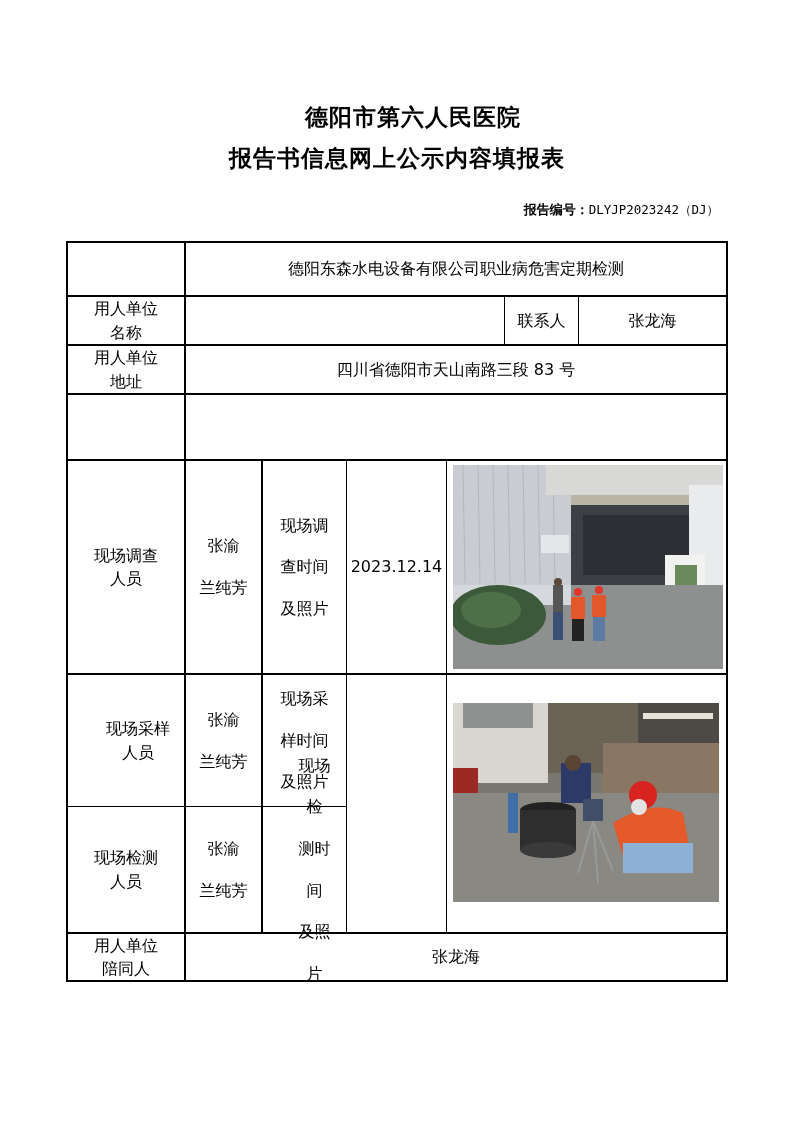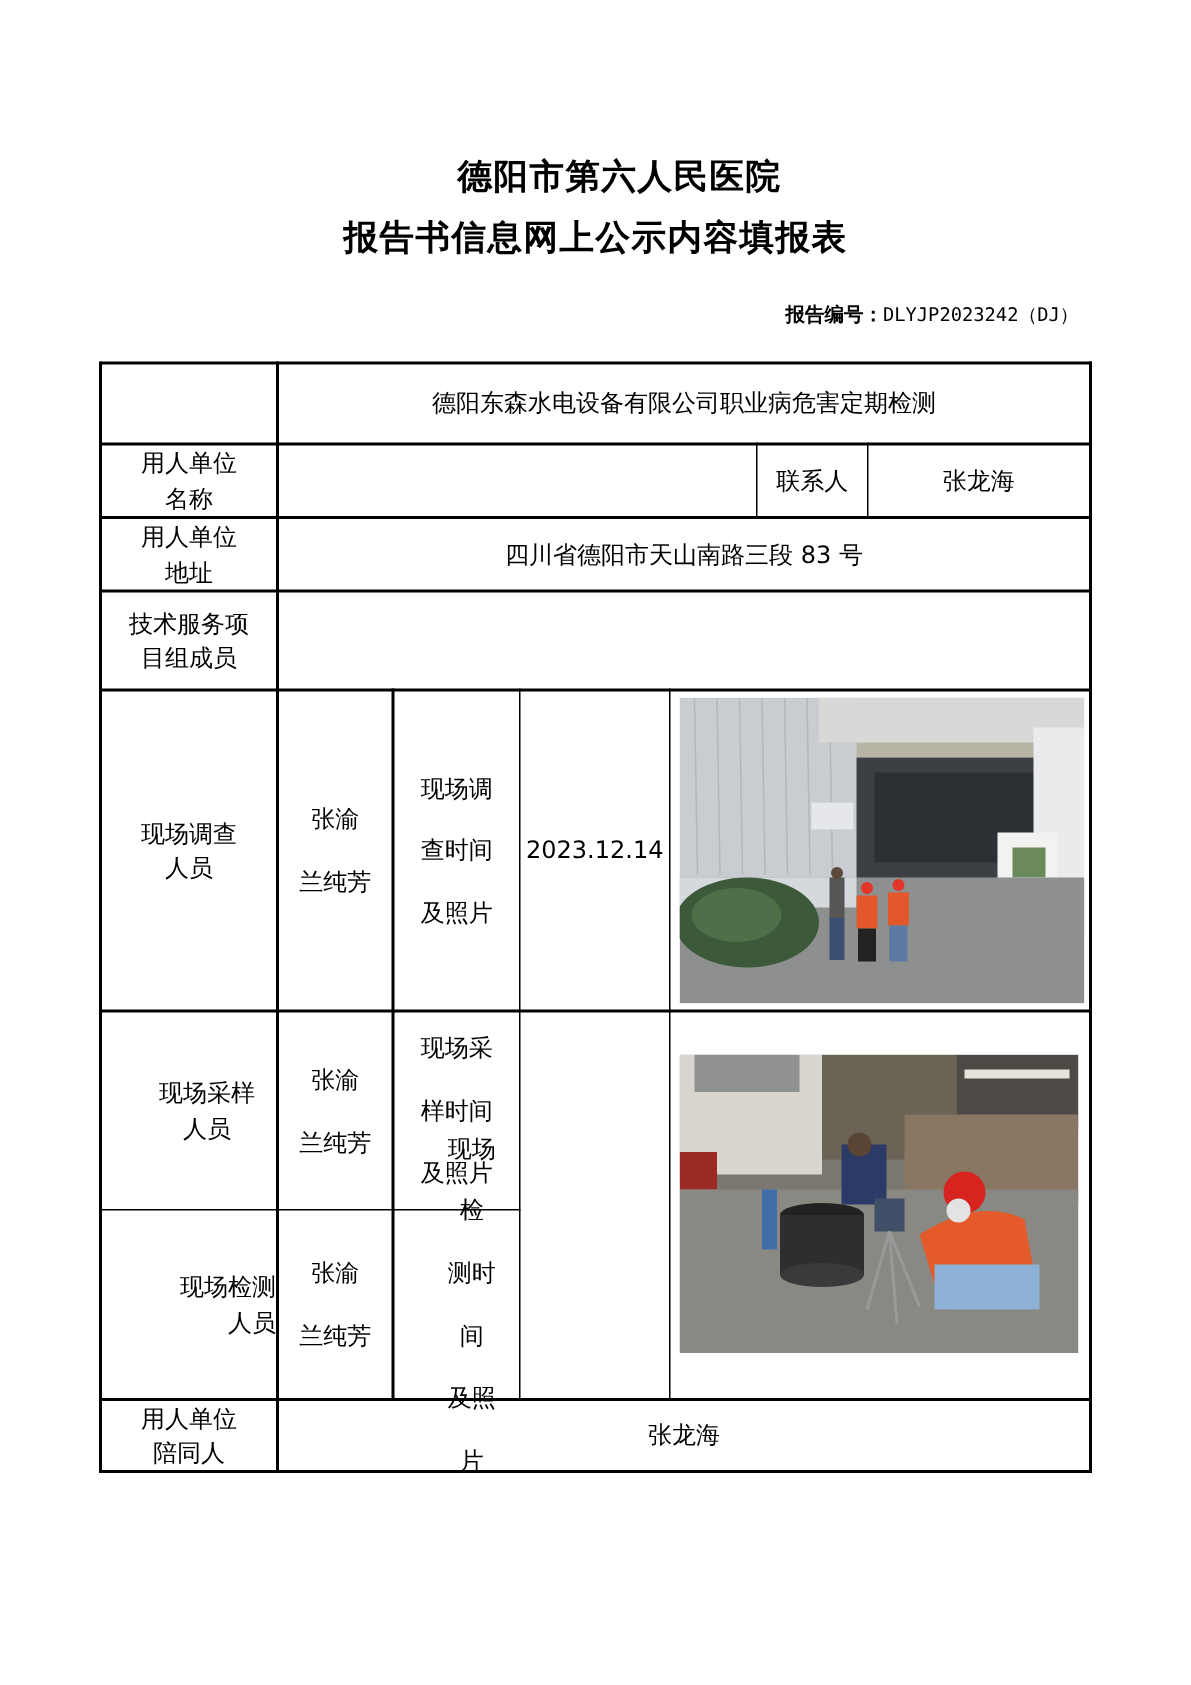"技术服务项" div.cell { html: <div> <span>技术服务项</span> <span>目组成员</span> </div> -> none }
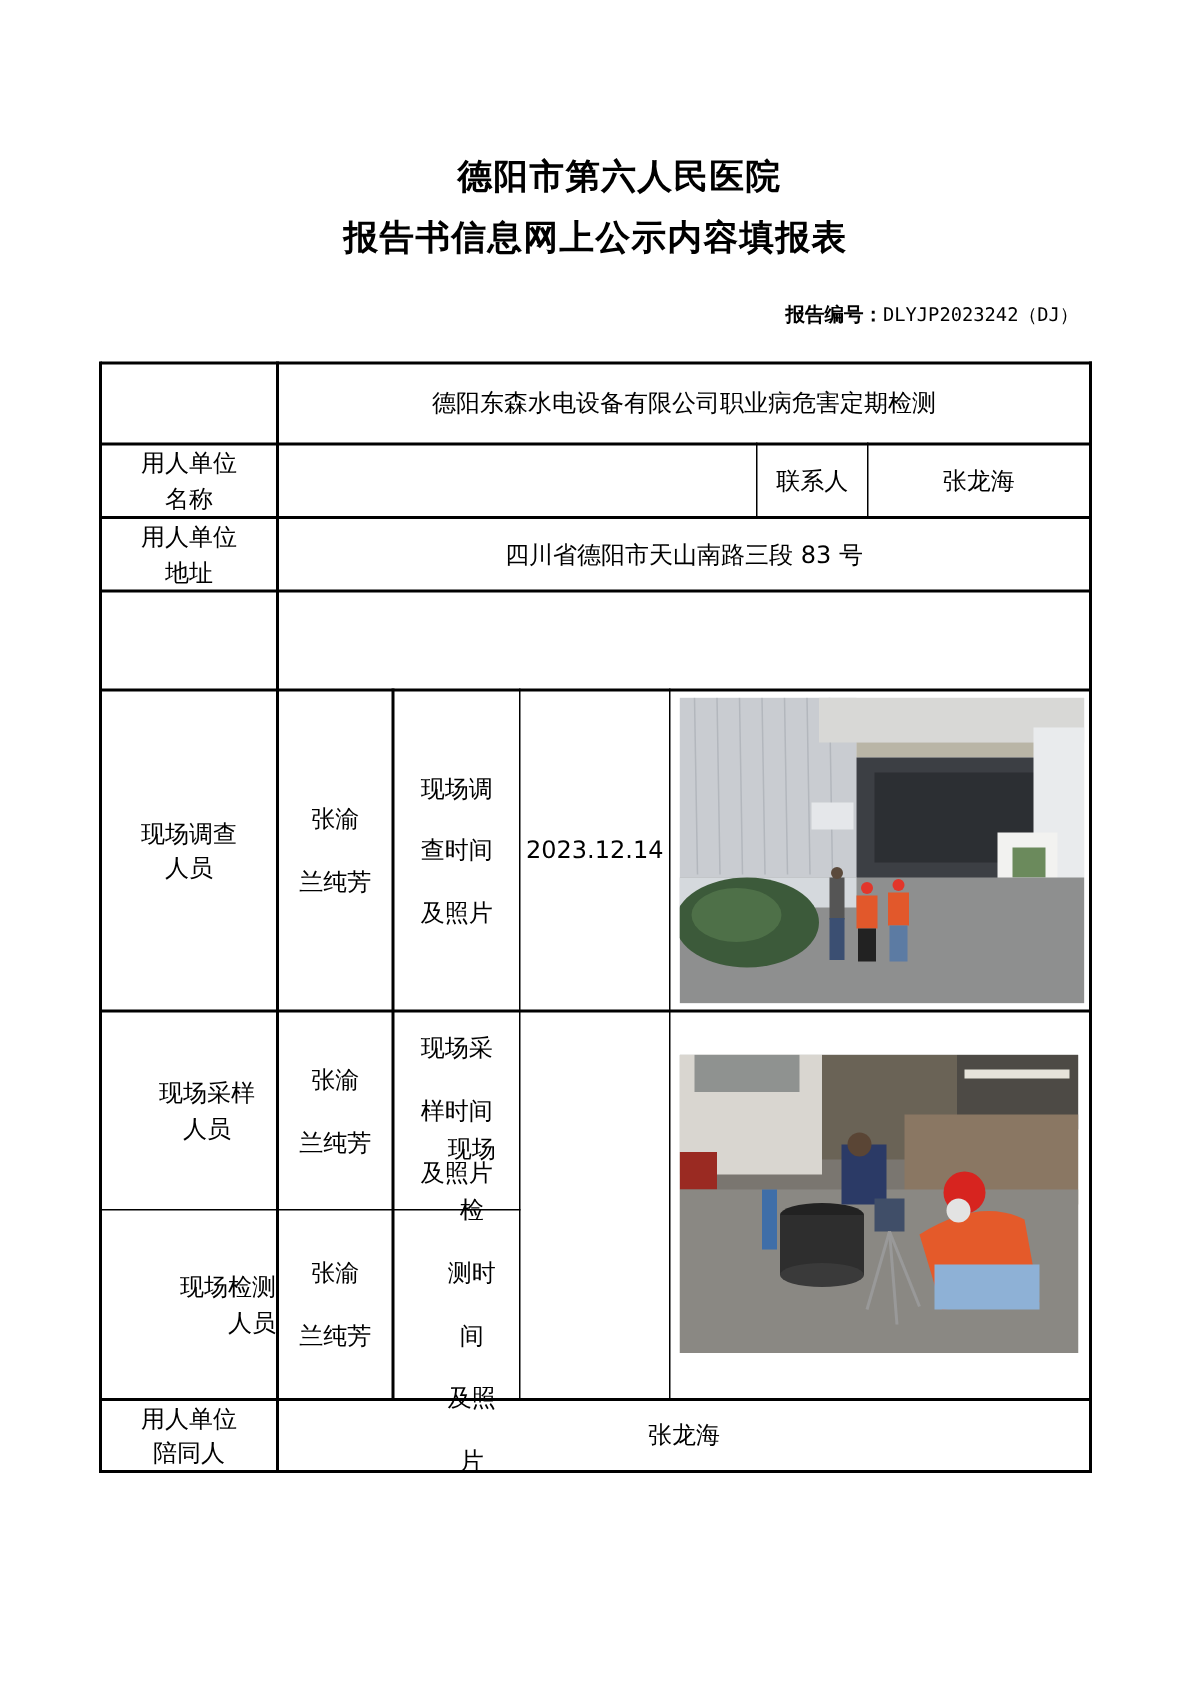"现场检测" div.cell { align-items: flex-end -> none }
